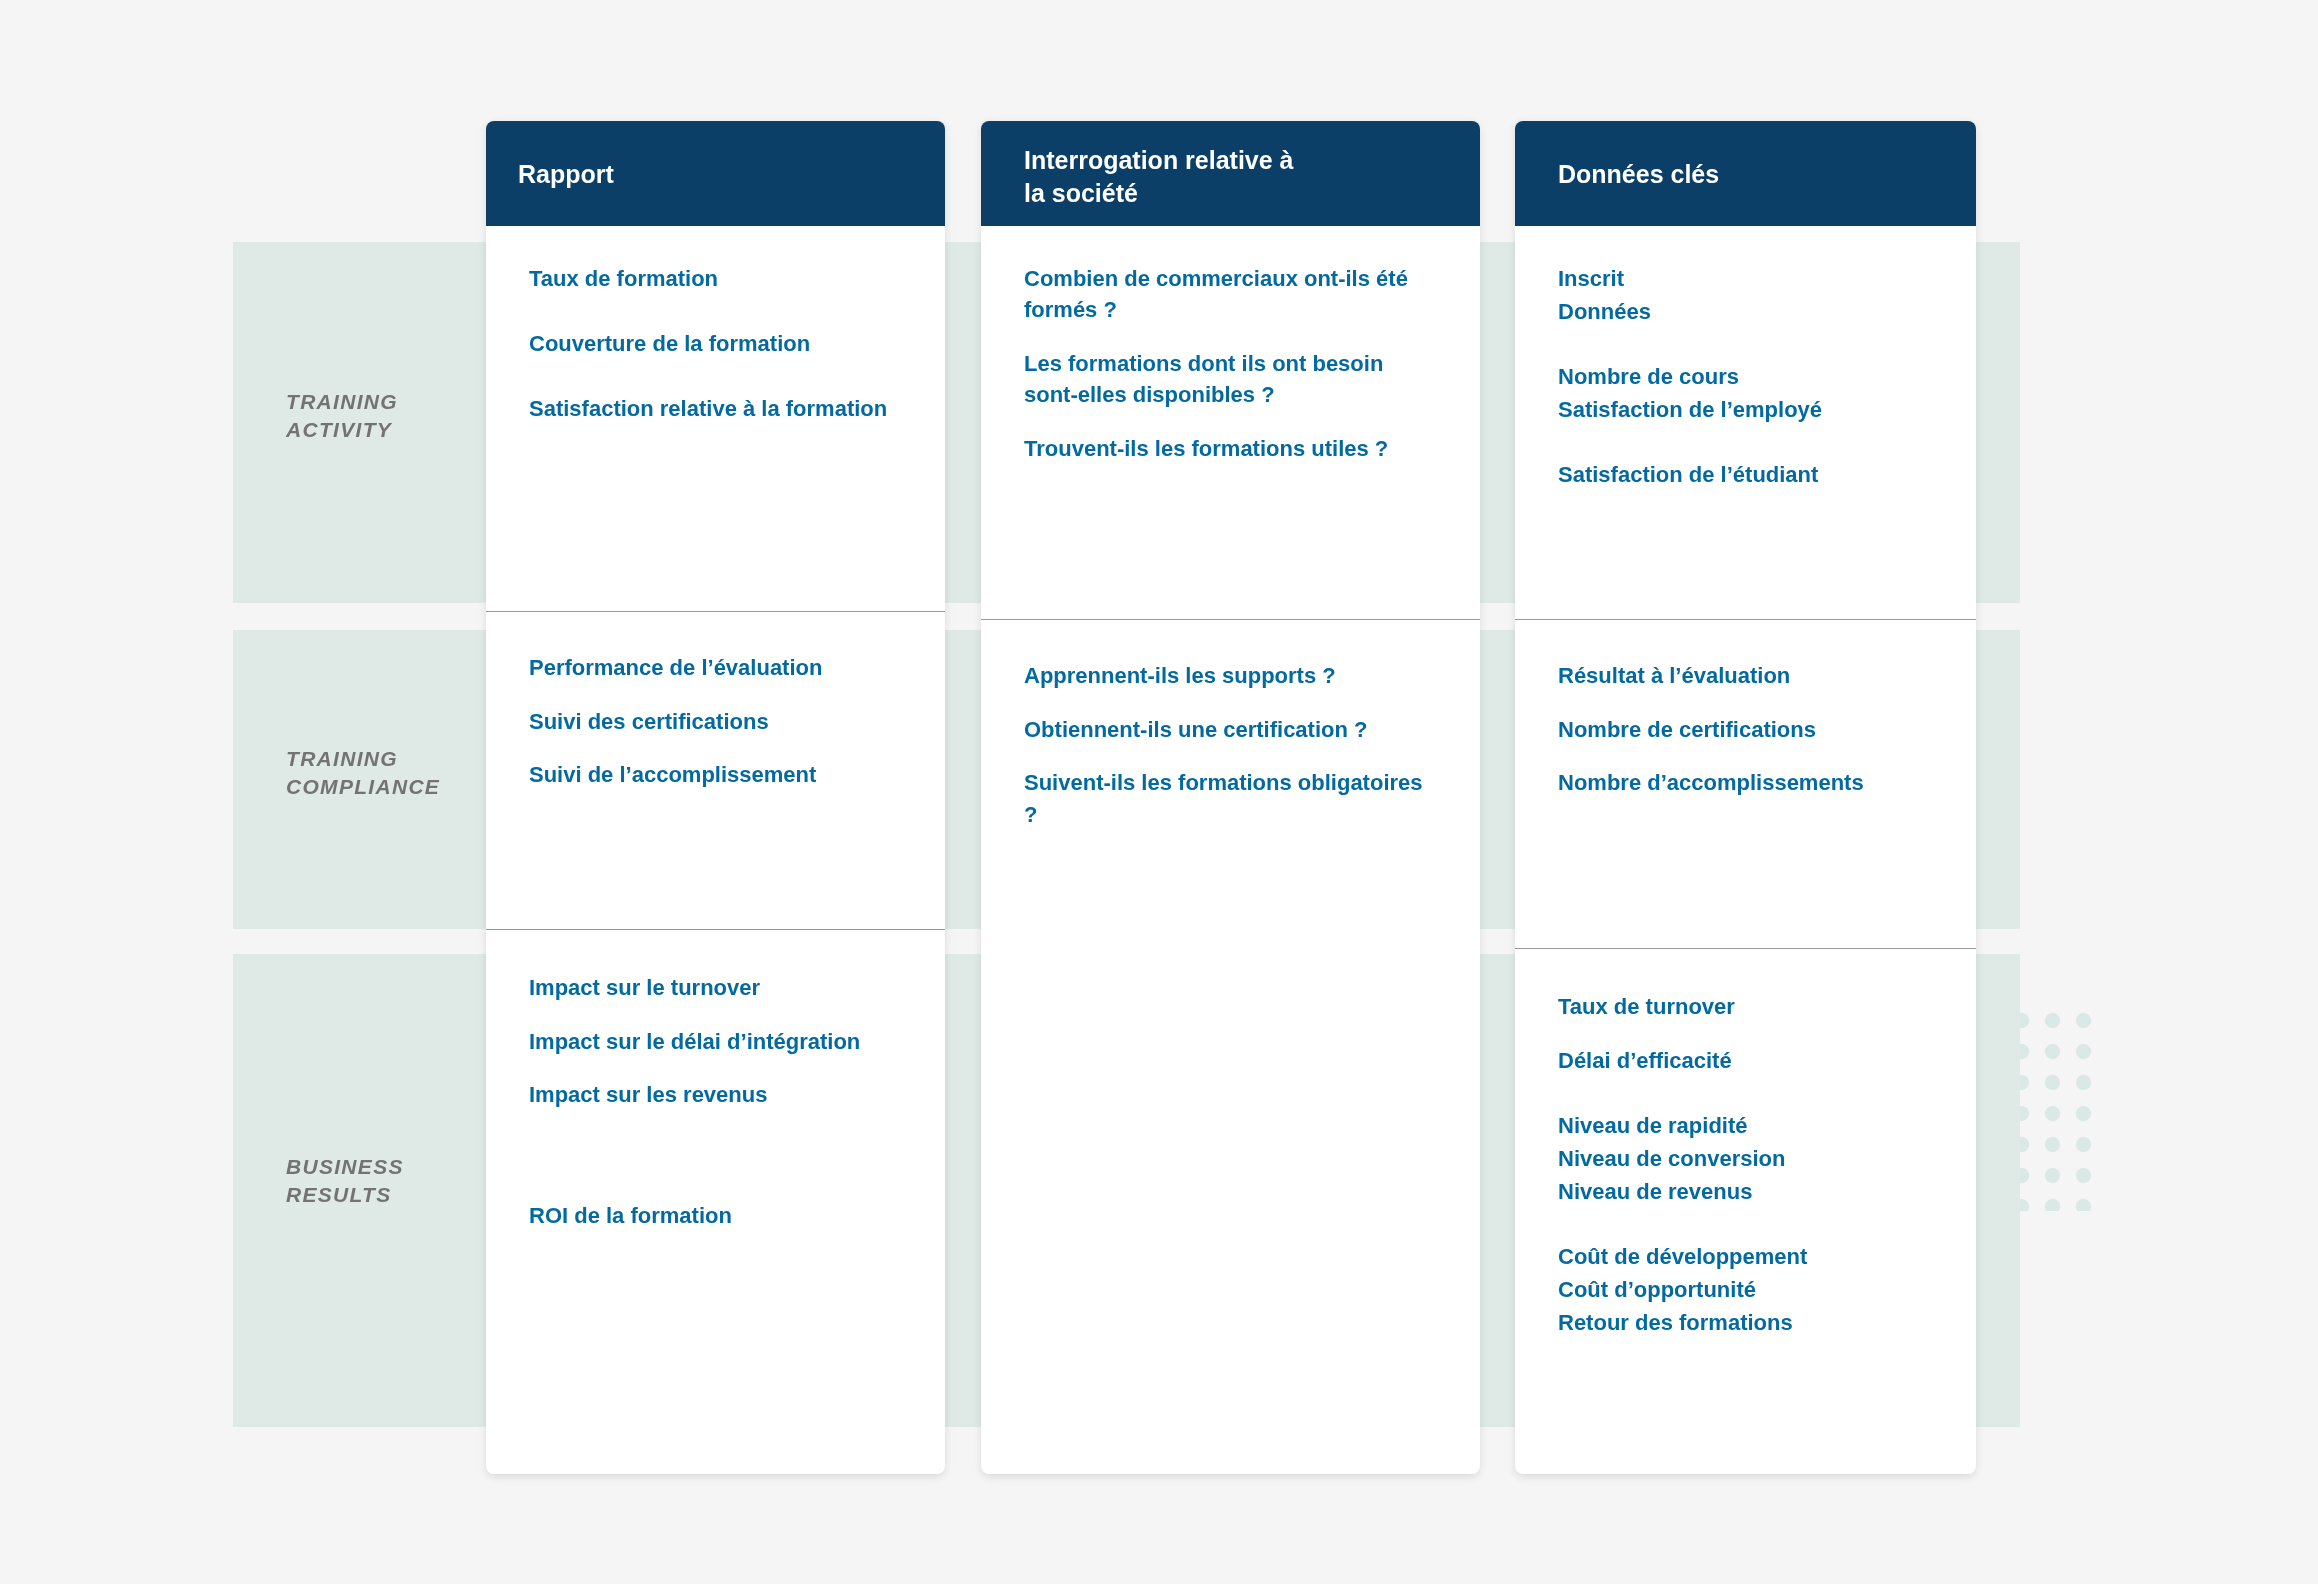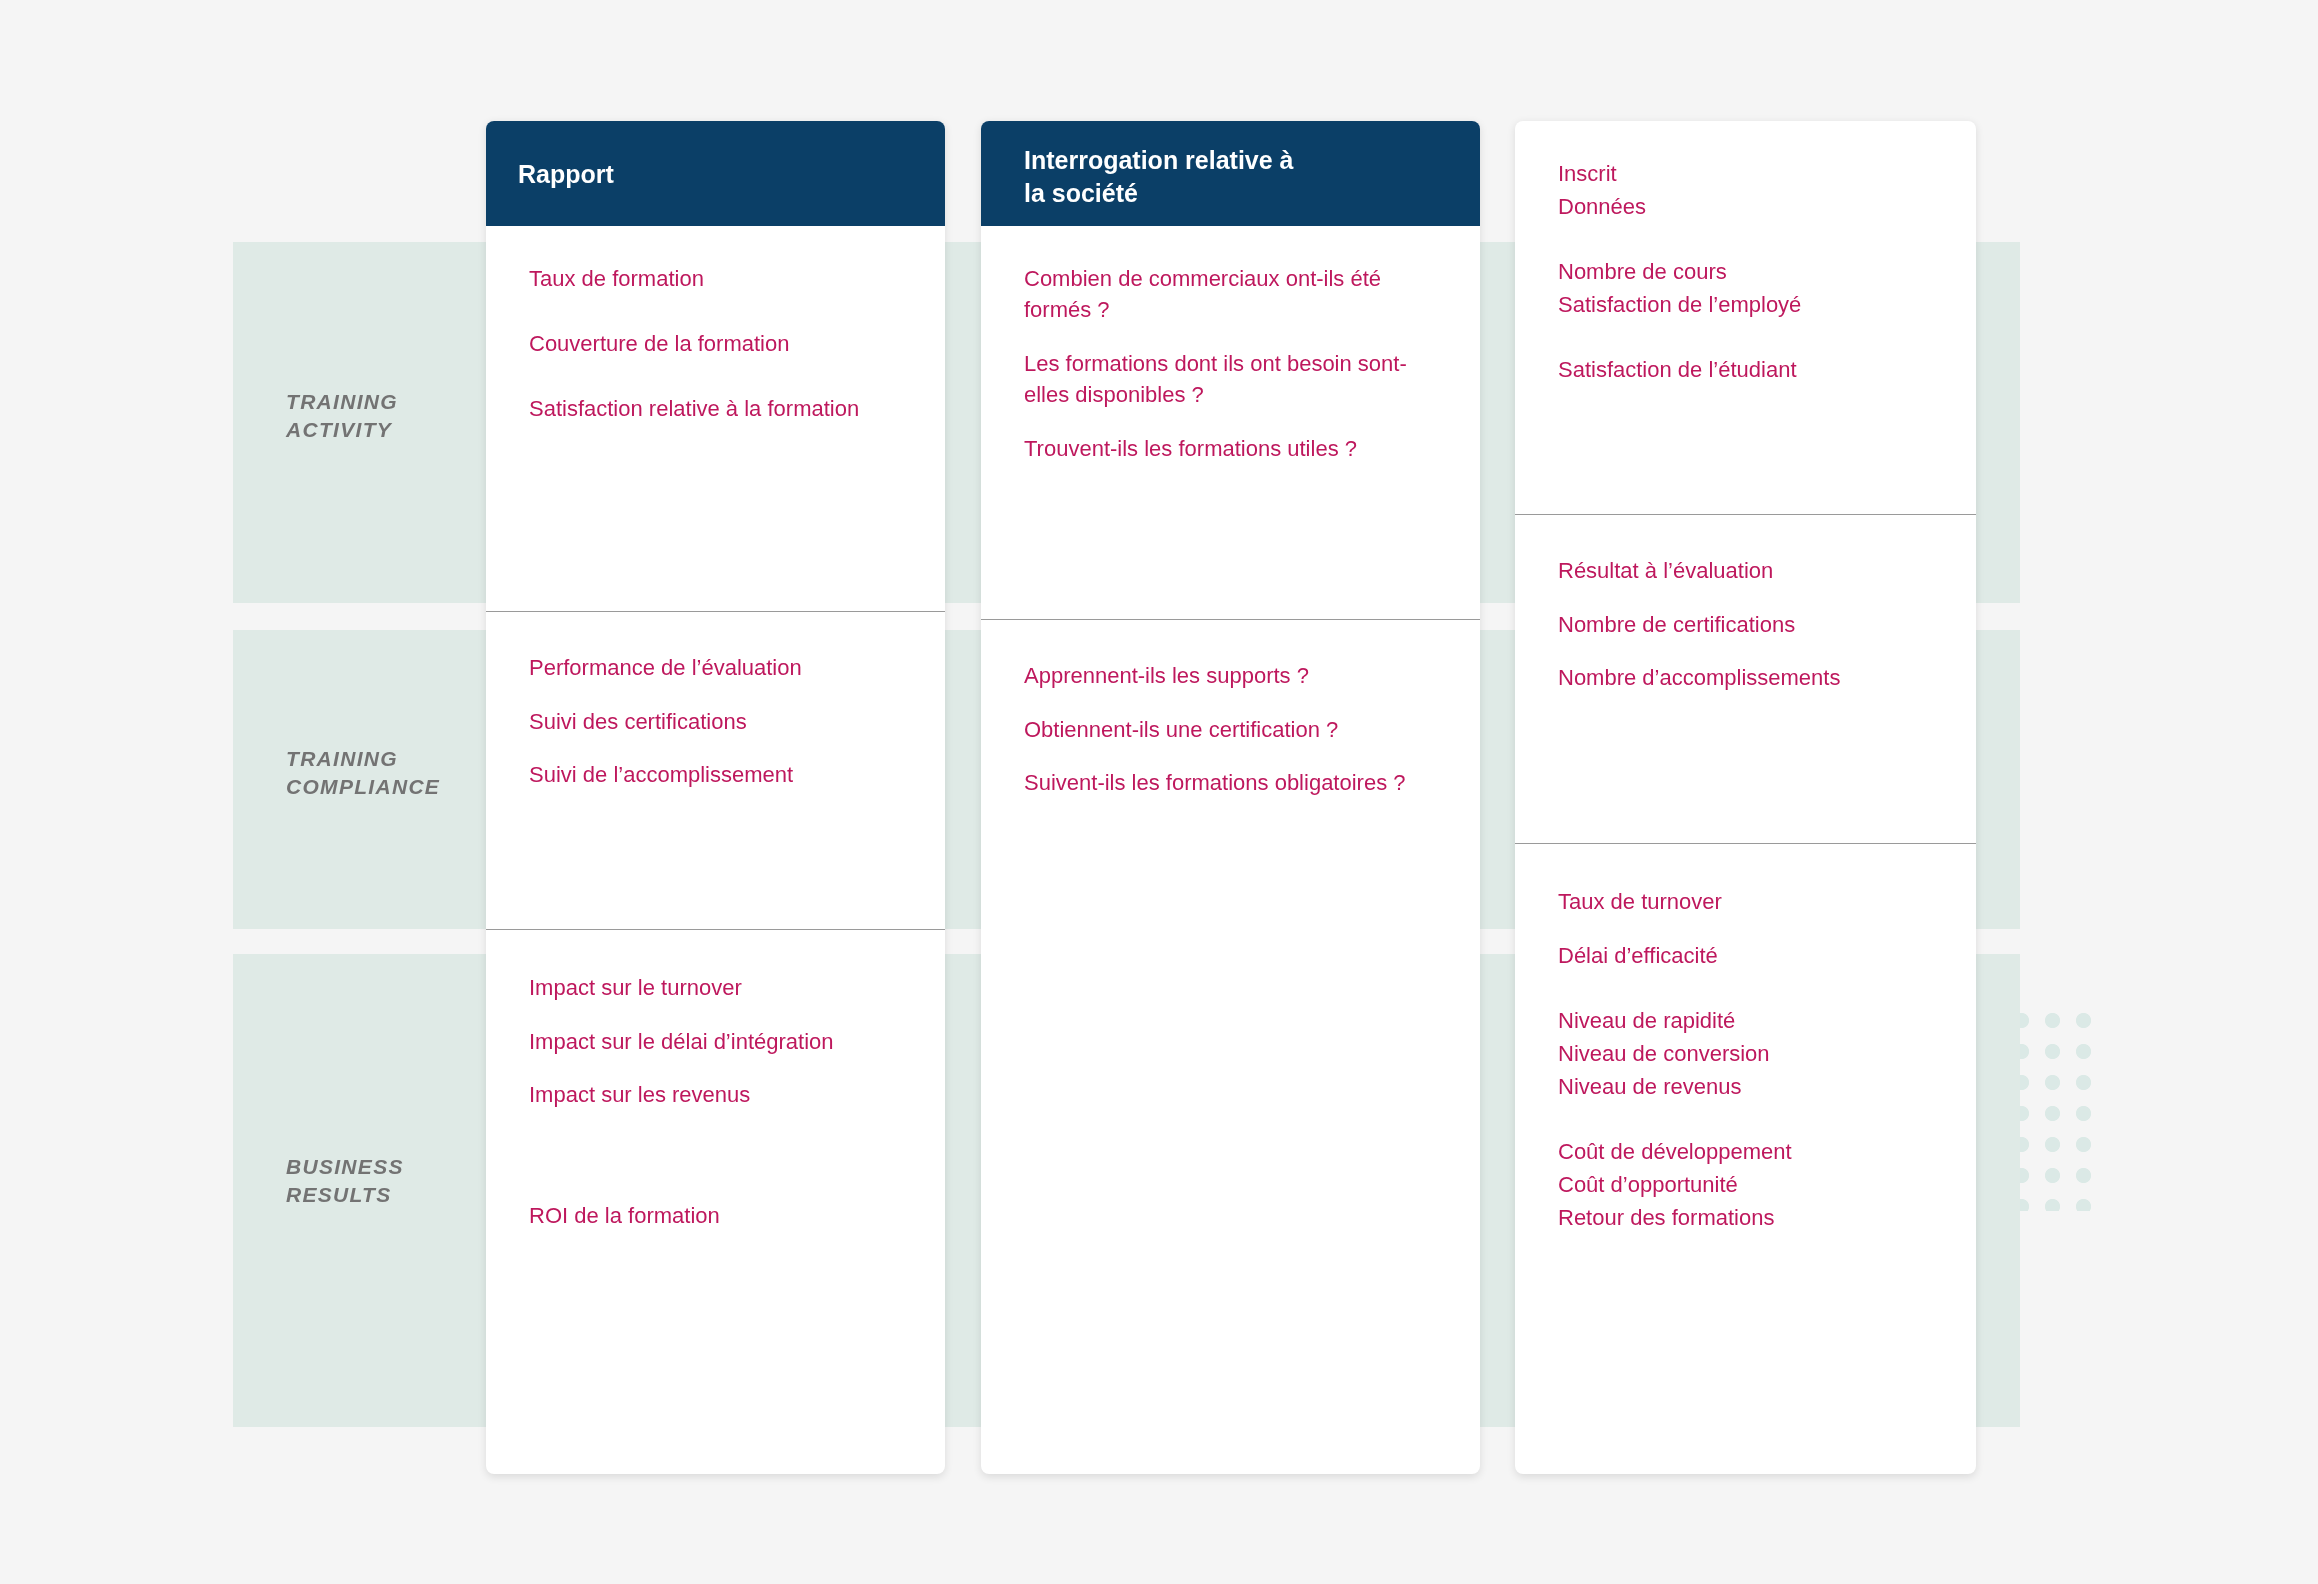"Données clés" div.card-head { html: none -> <div> <span>Données clés</span> </div> }
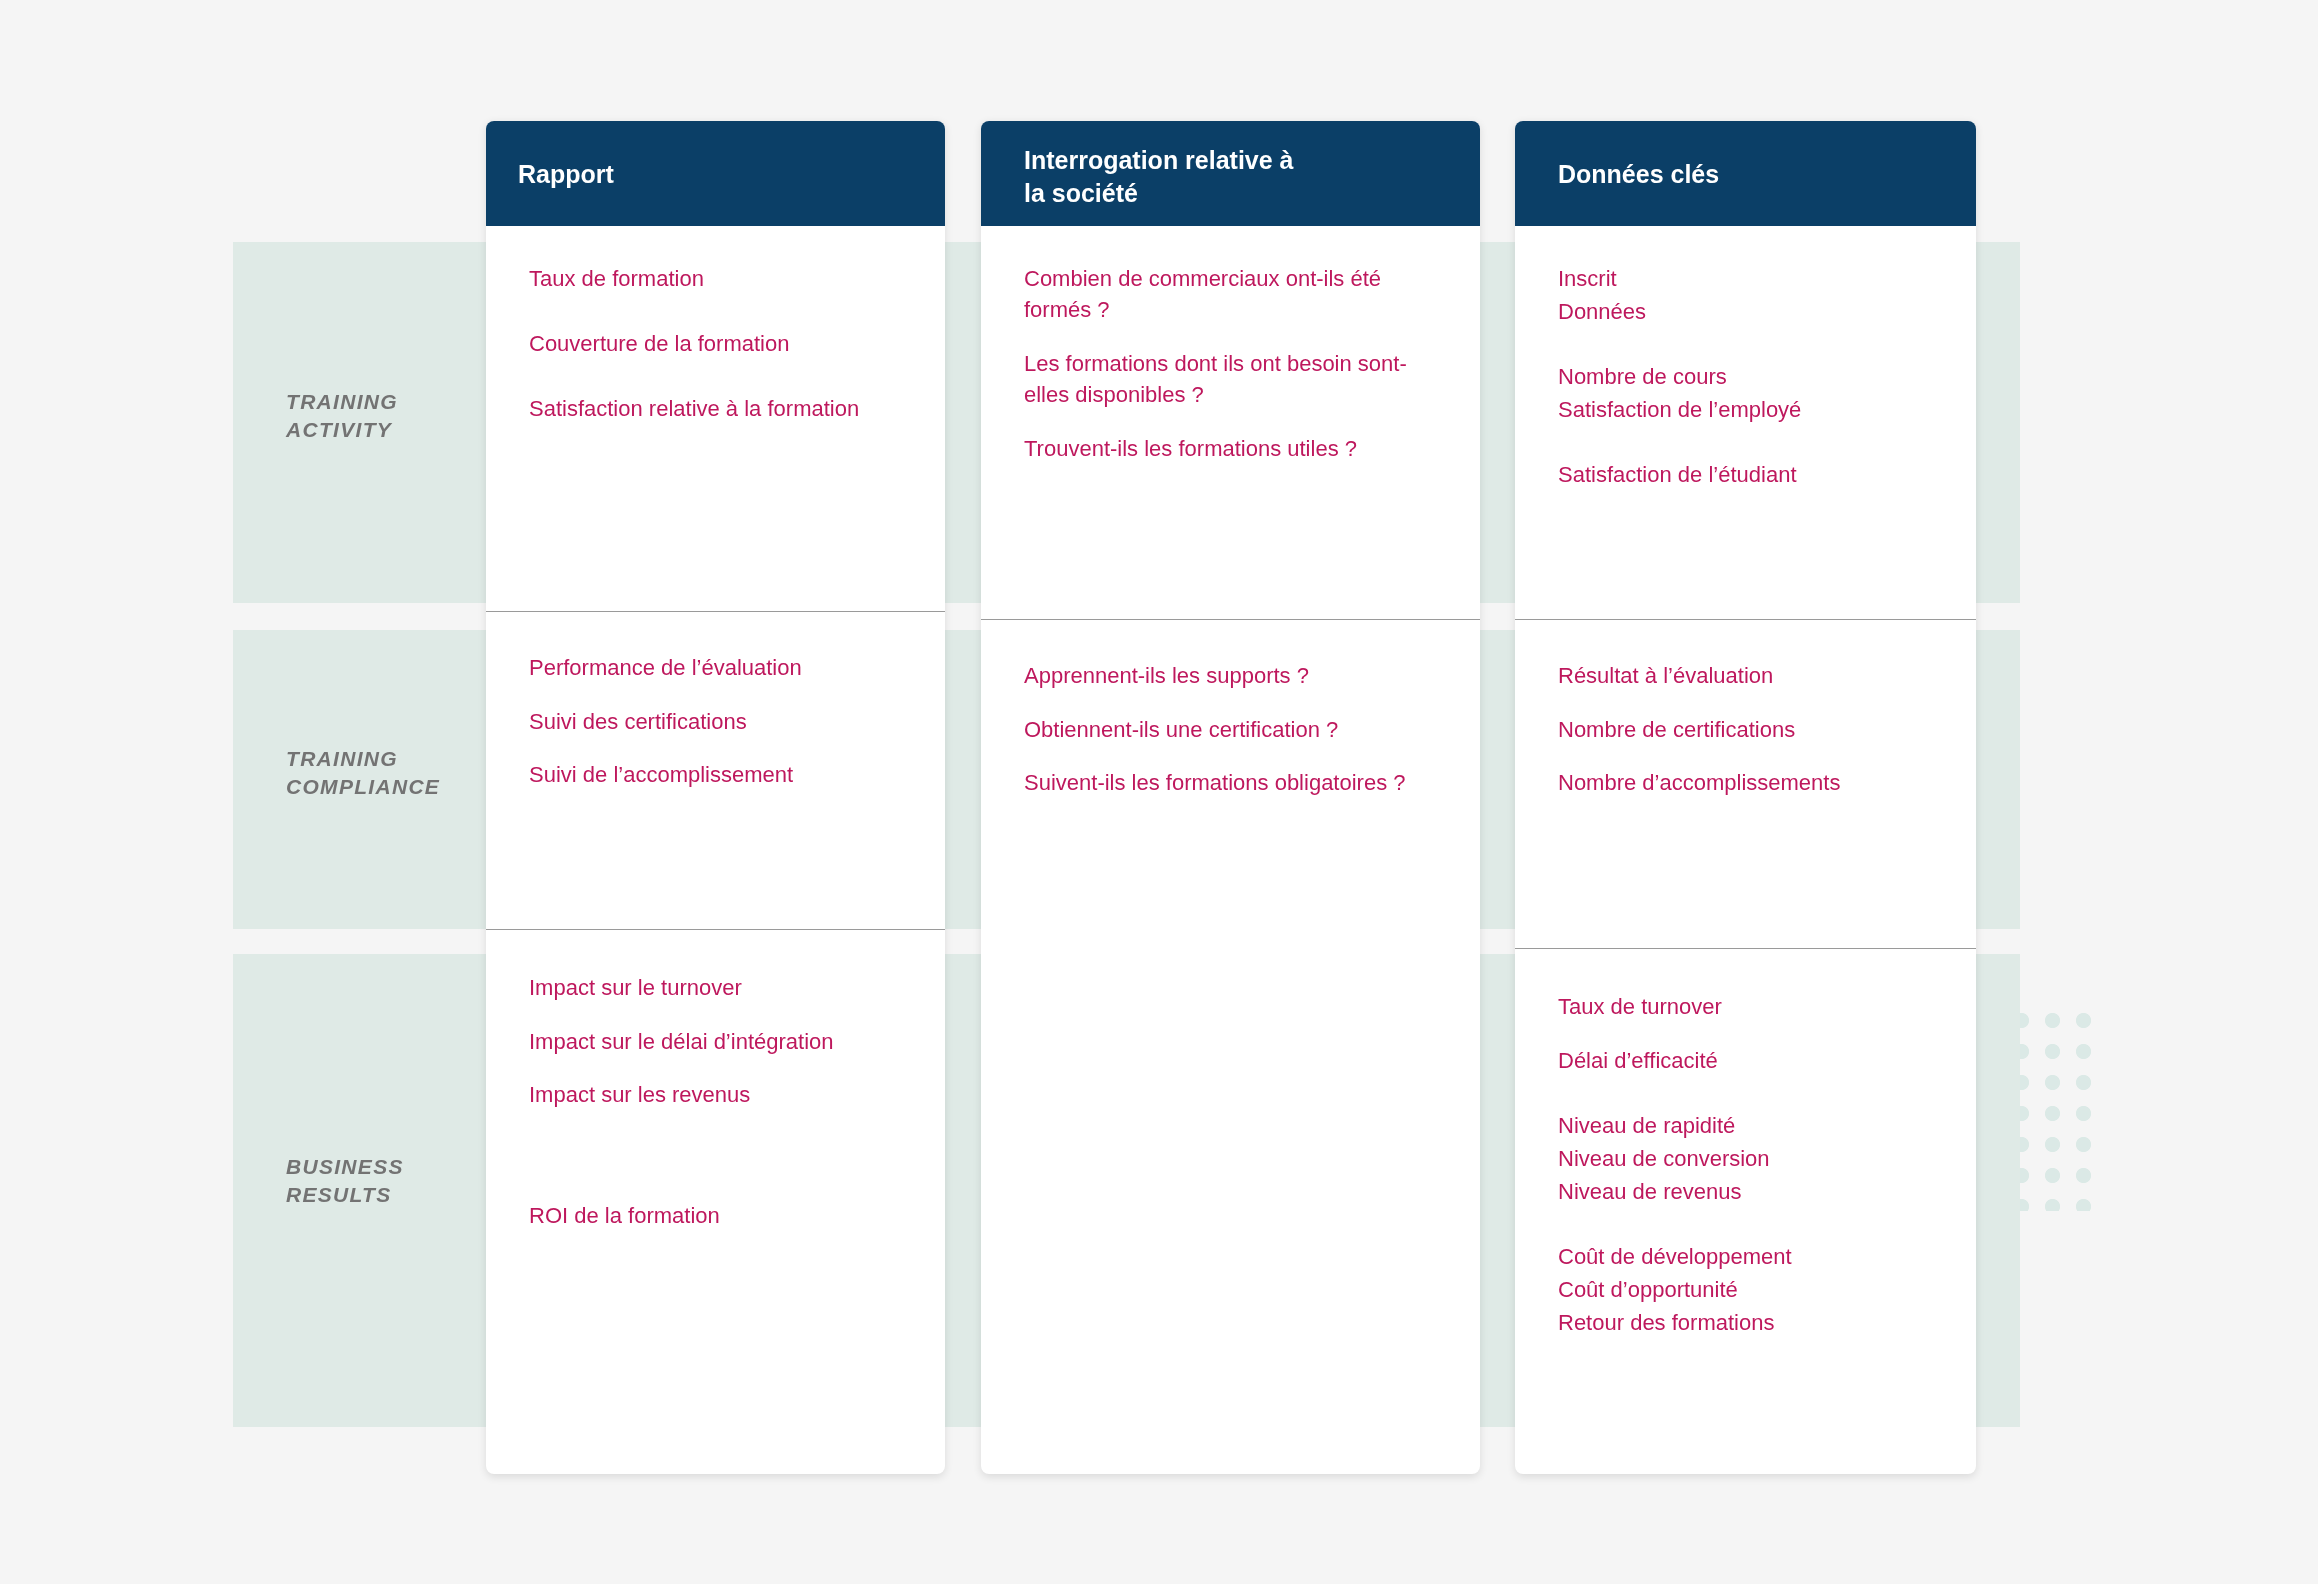"Taux de formation" .item { color: #be185d -> #0369a1; font-weight: normal -> bold }
